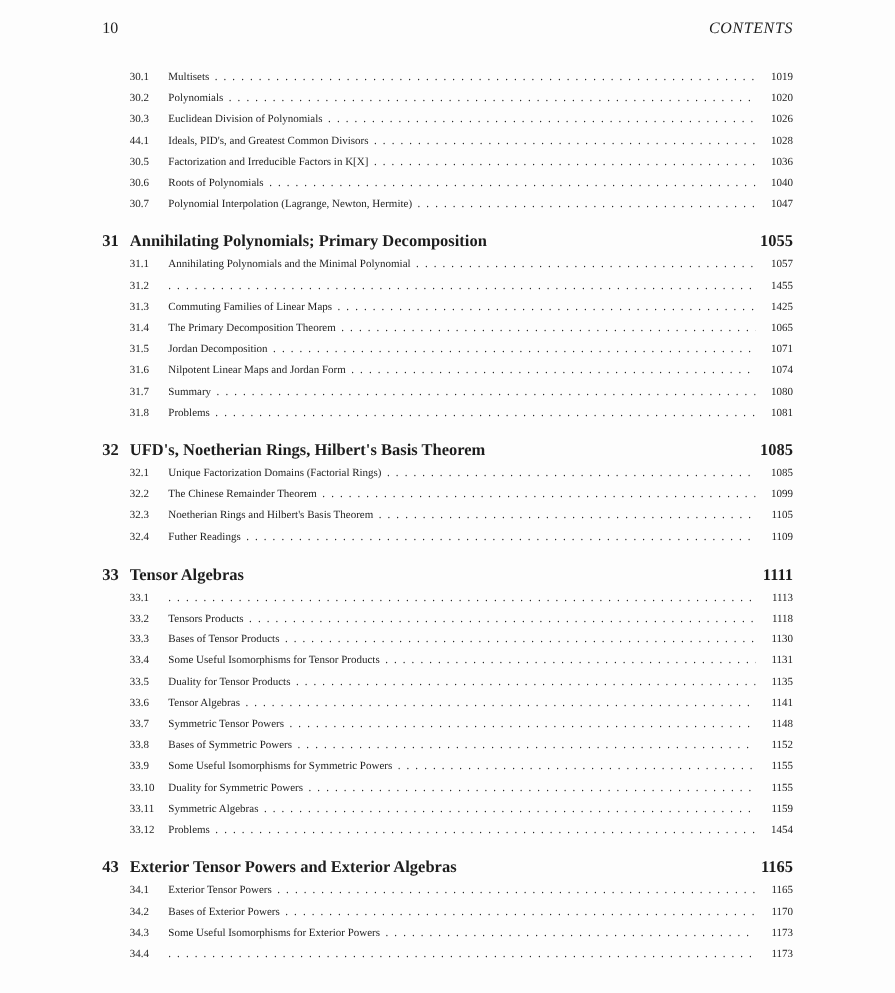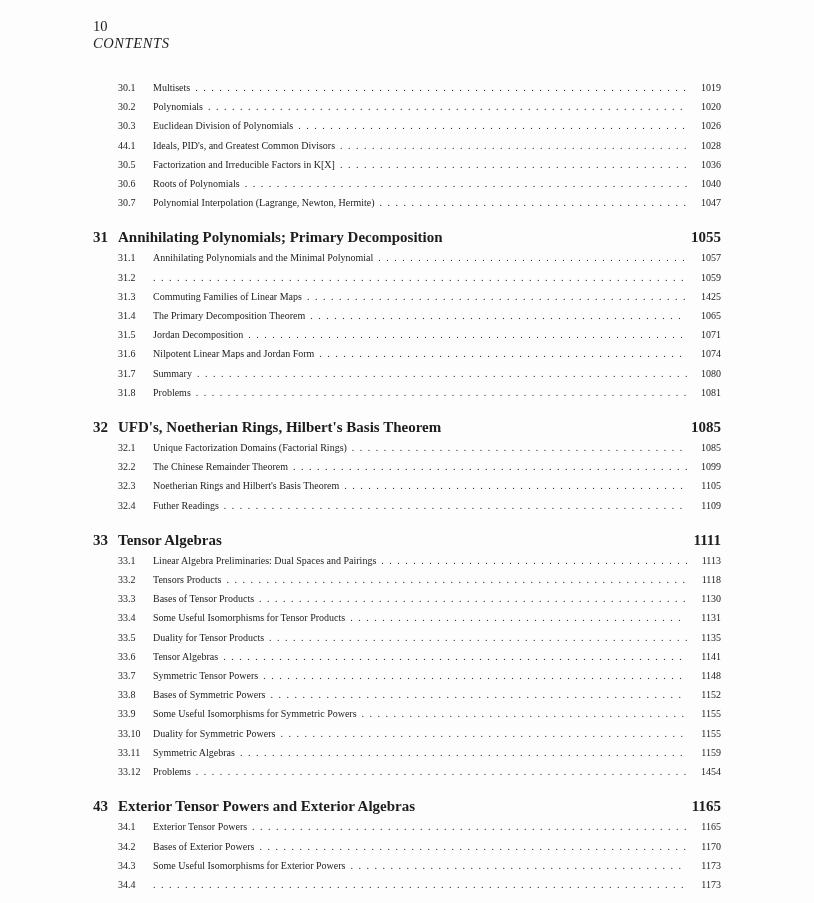"10" .running-header { flex-direction: column -> none }
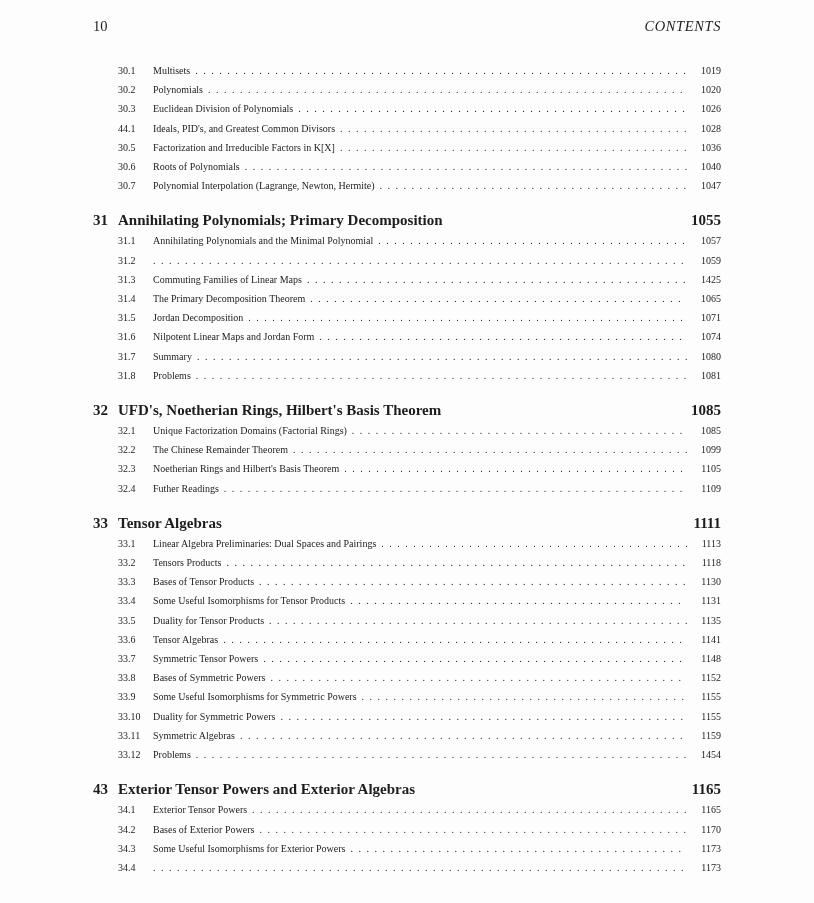"1059" span.sec-page { text: 1059 -> 1455 }
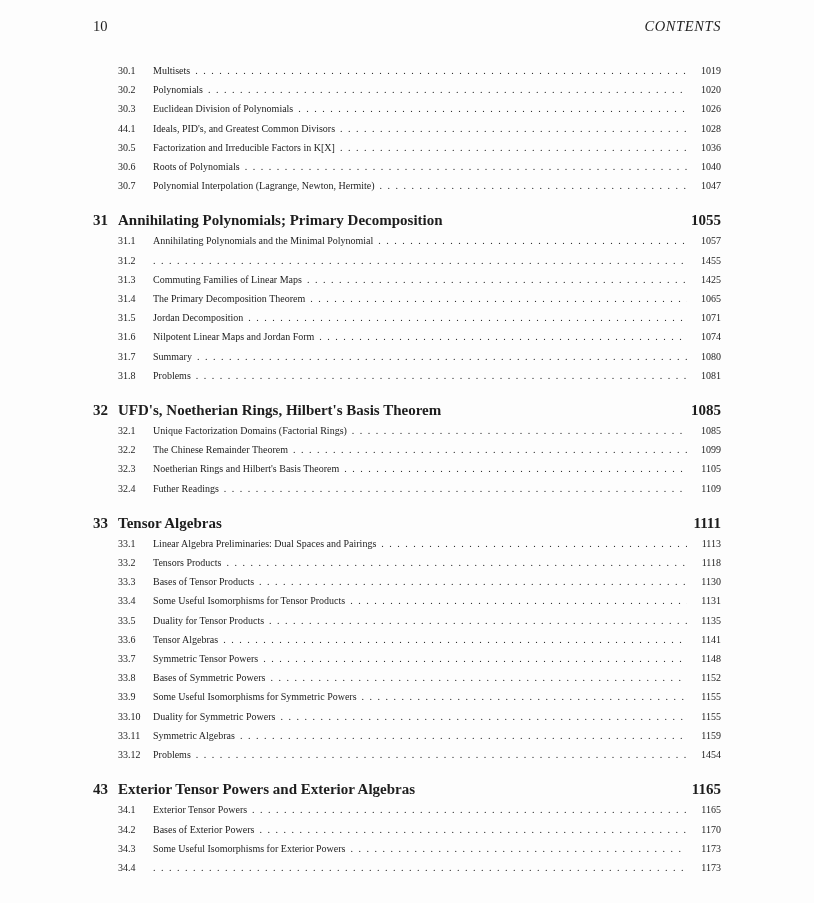"Linear Algebra Preliminaries: Dual" span.sec-title { html: <span>Linear Algebra Preliminaries: Dual Spaces and Pairings</span> -> none }
